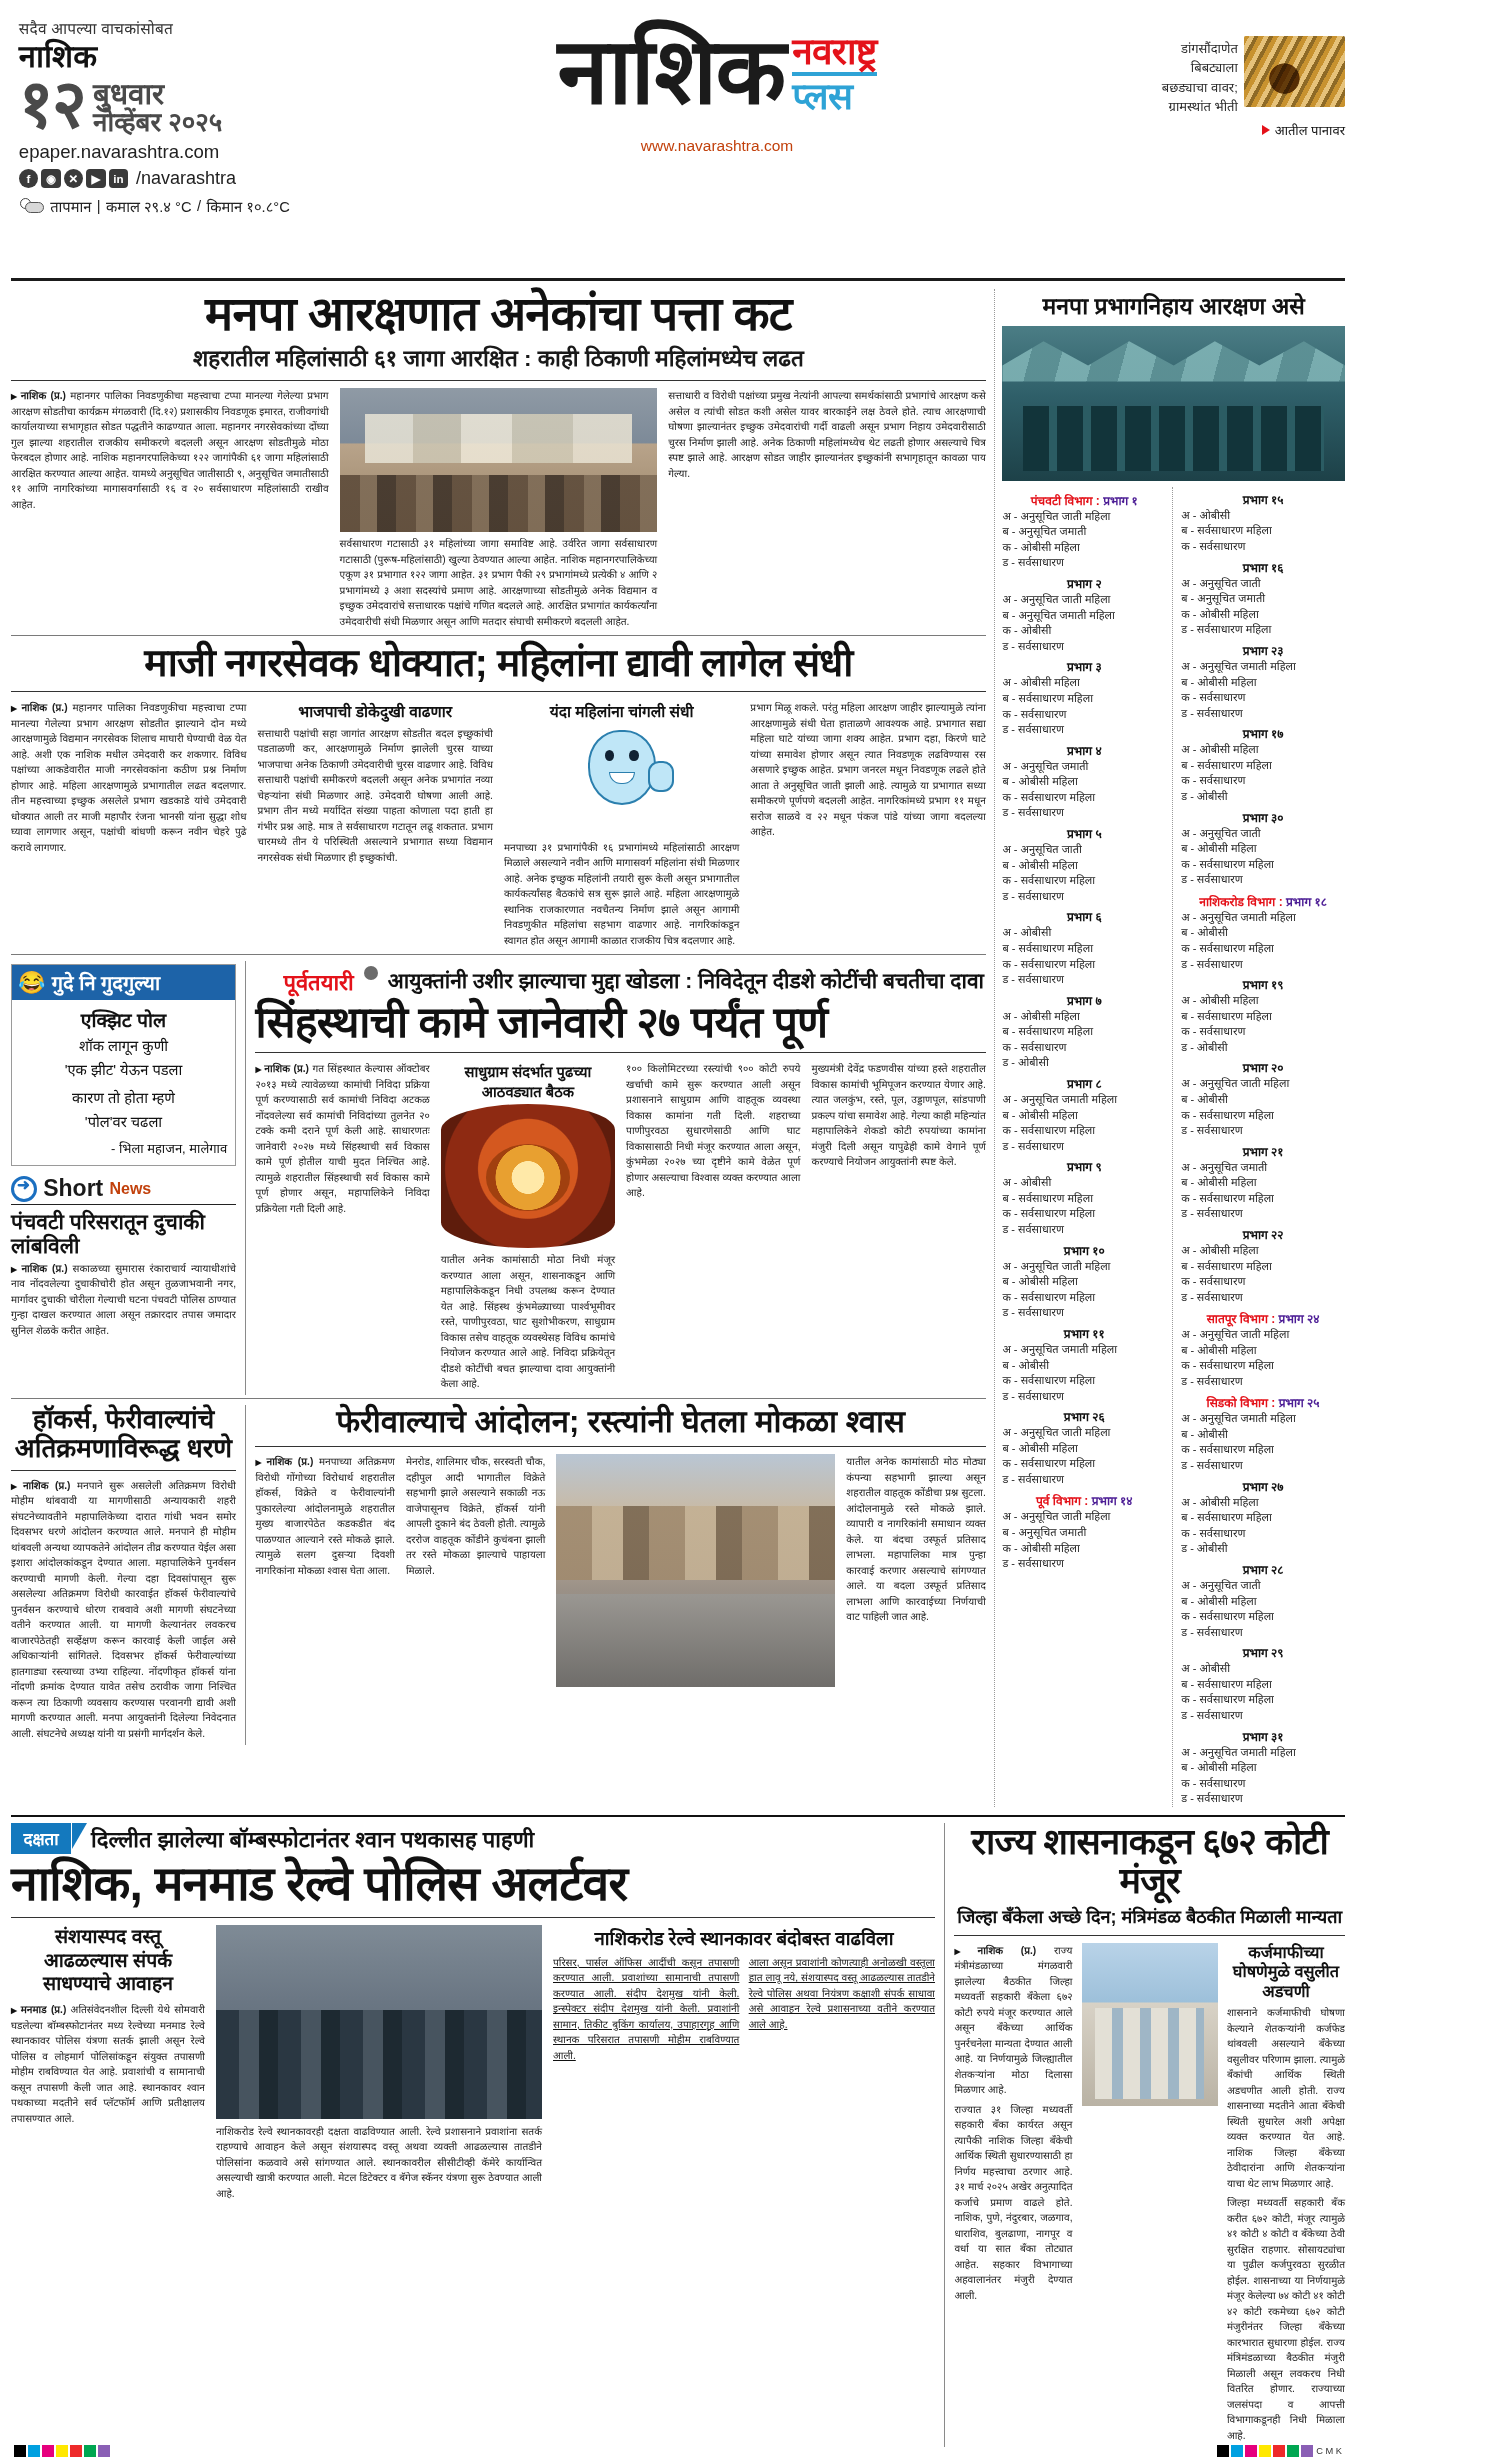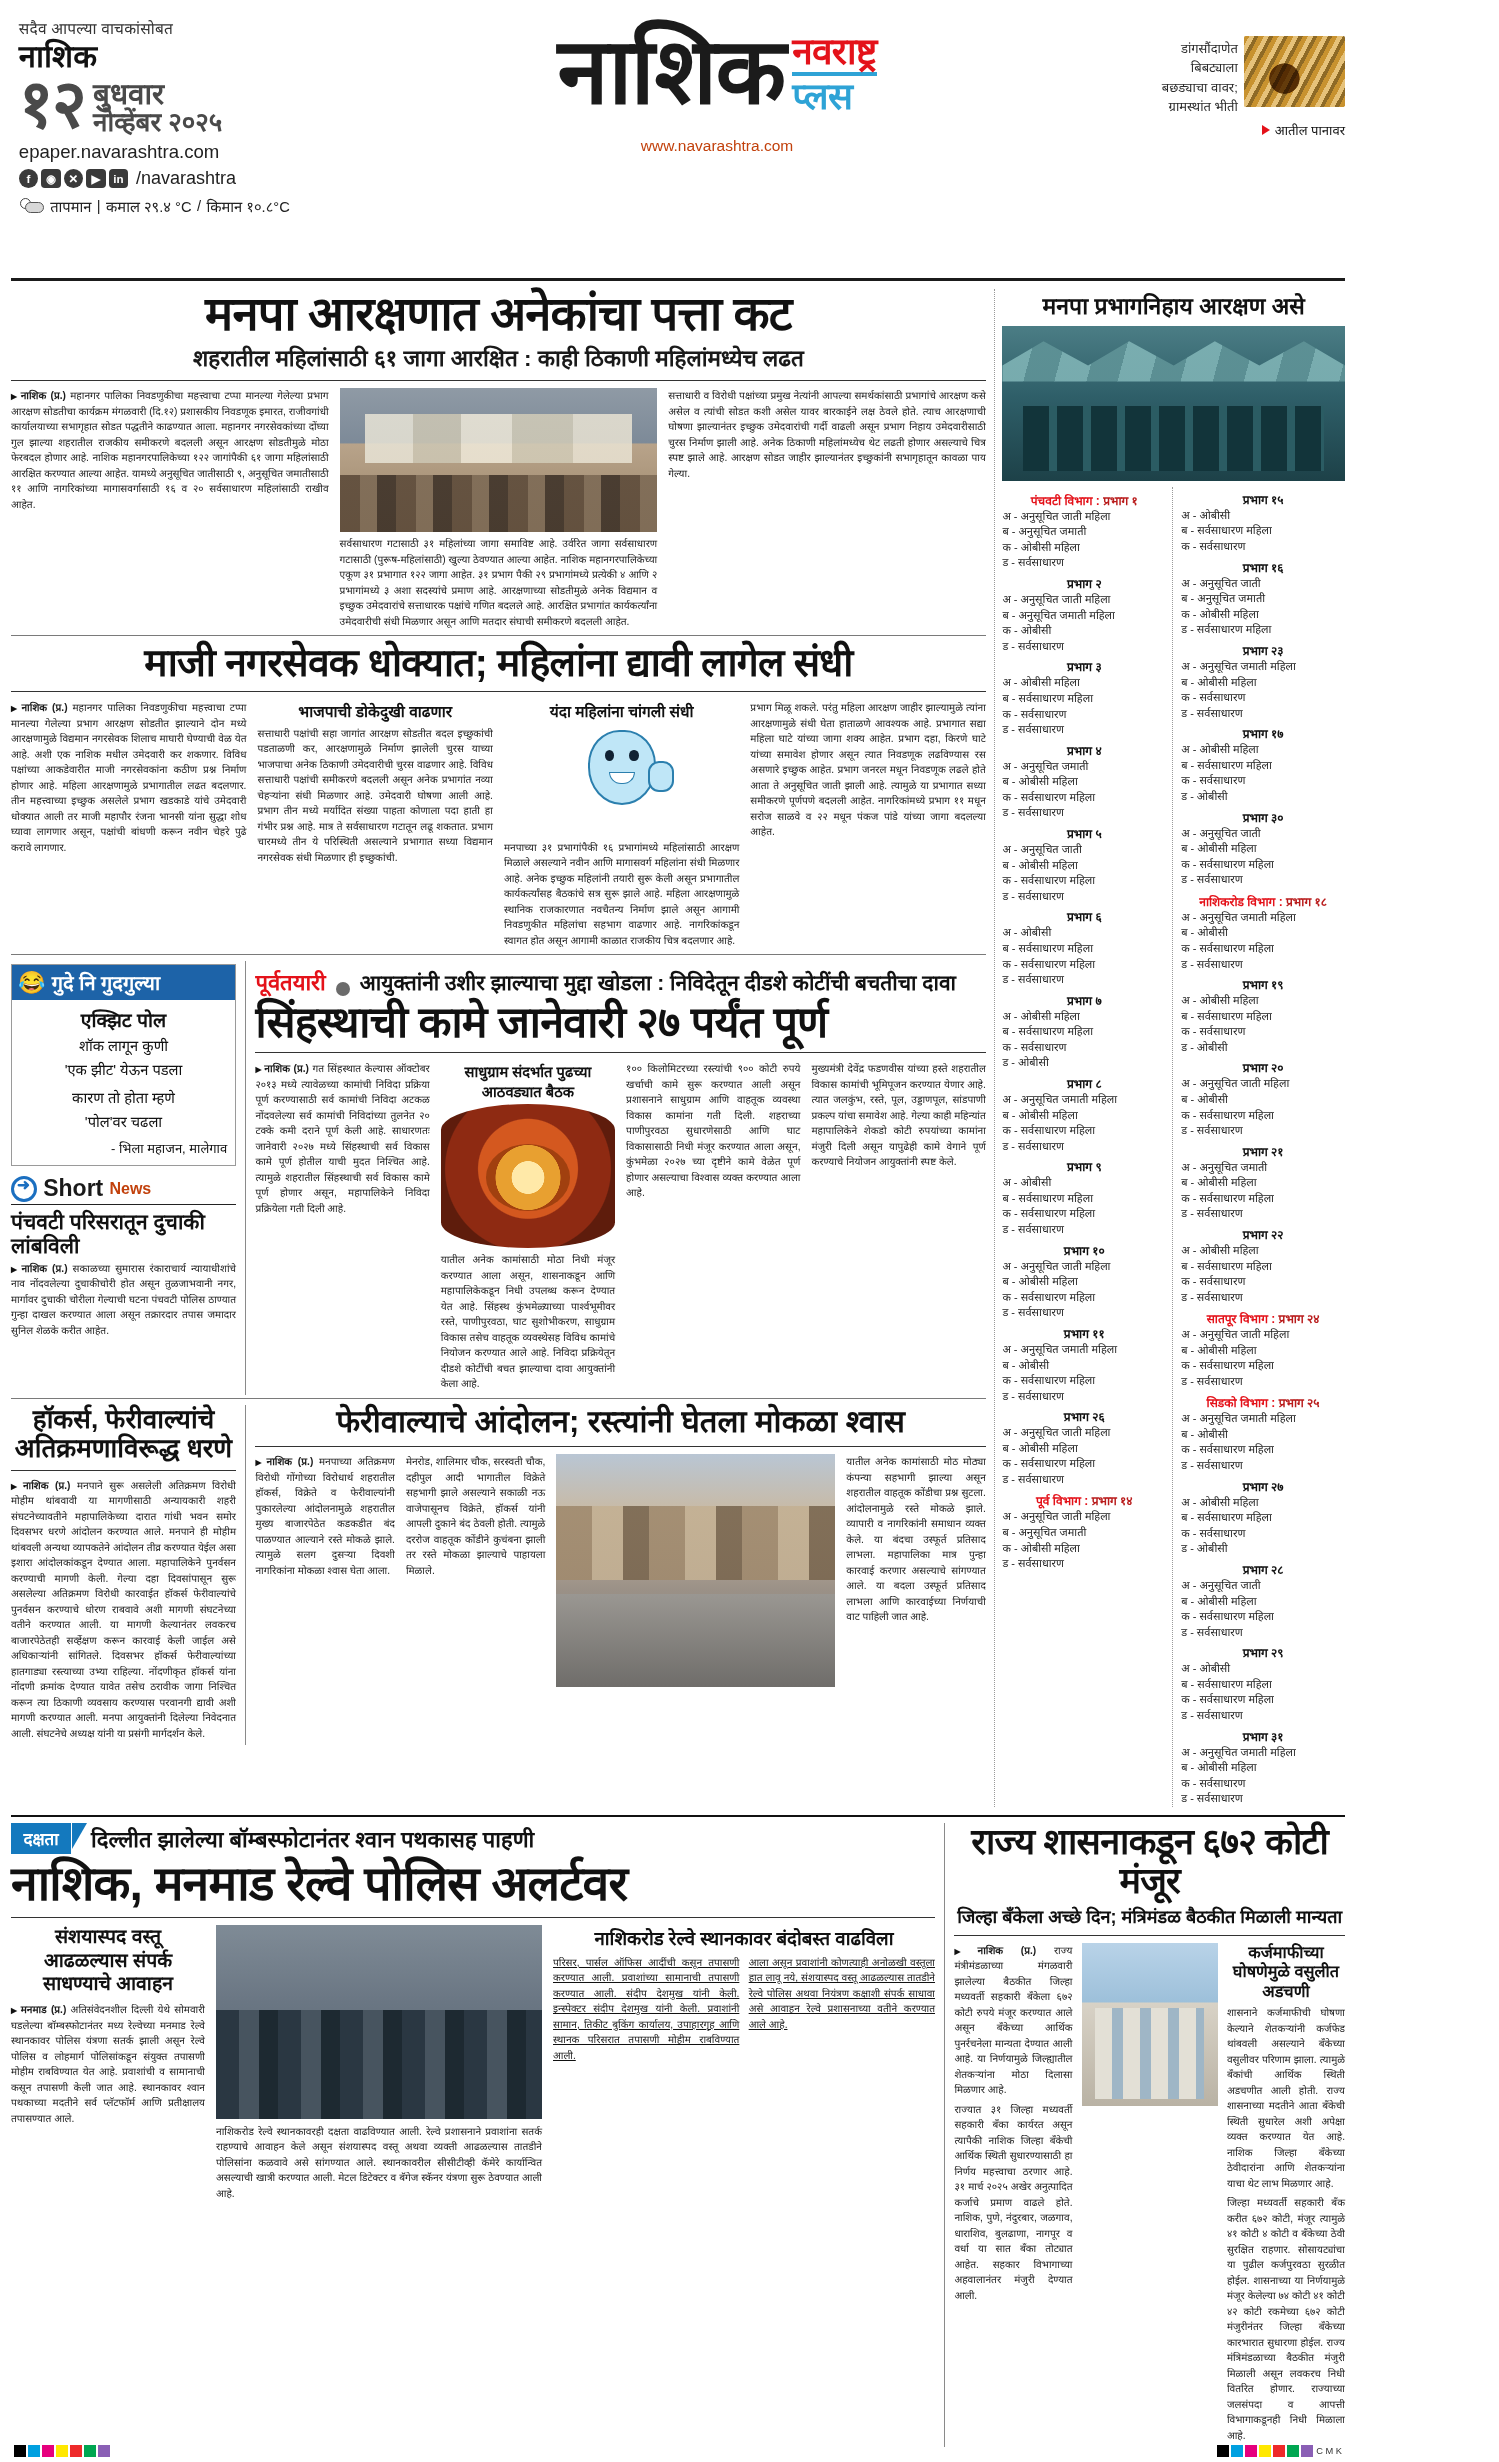"प्रभाग १" .dept .pra { color: #b91c1c -> #4c1d95 }
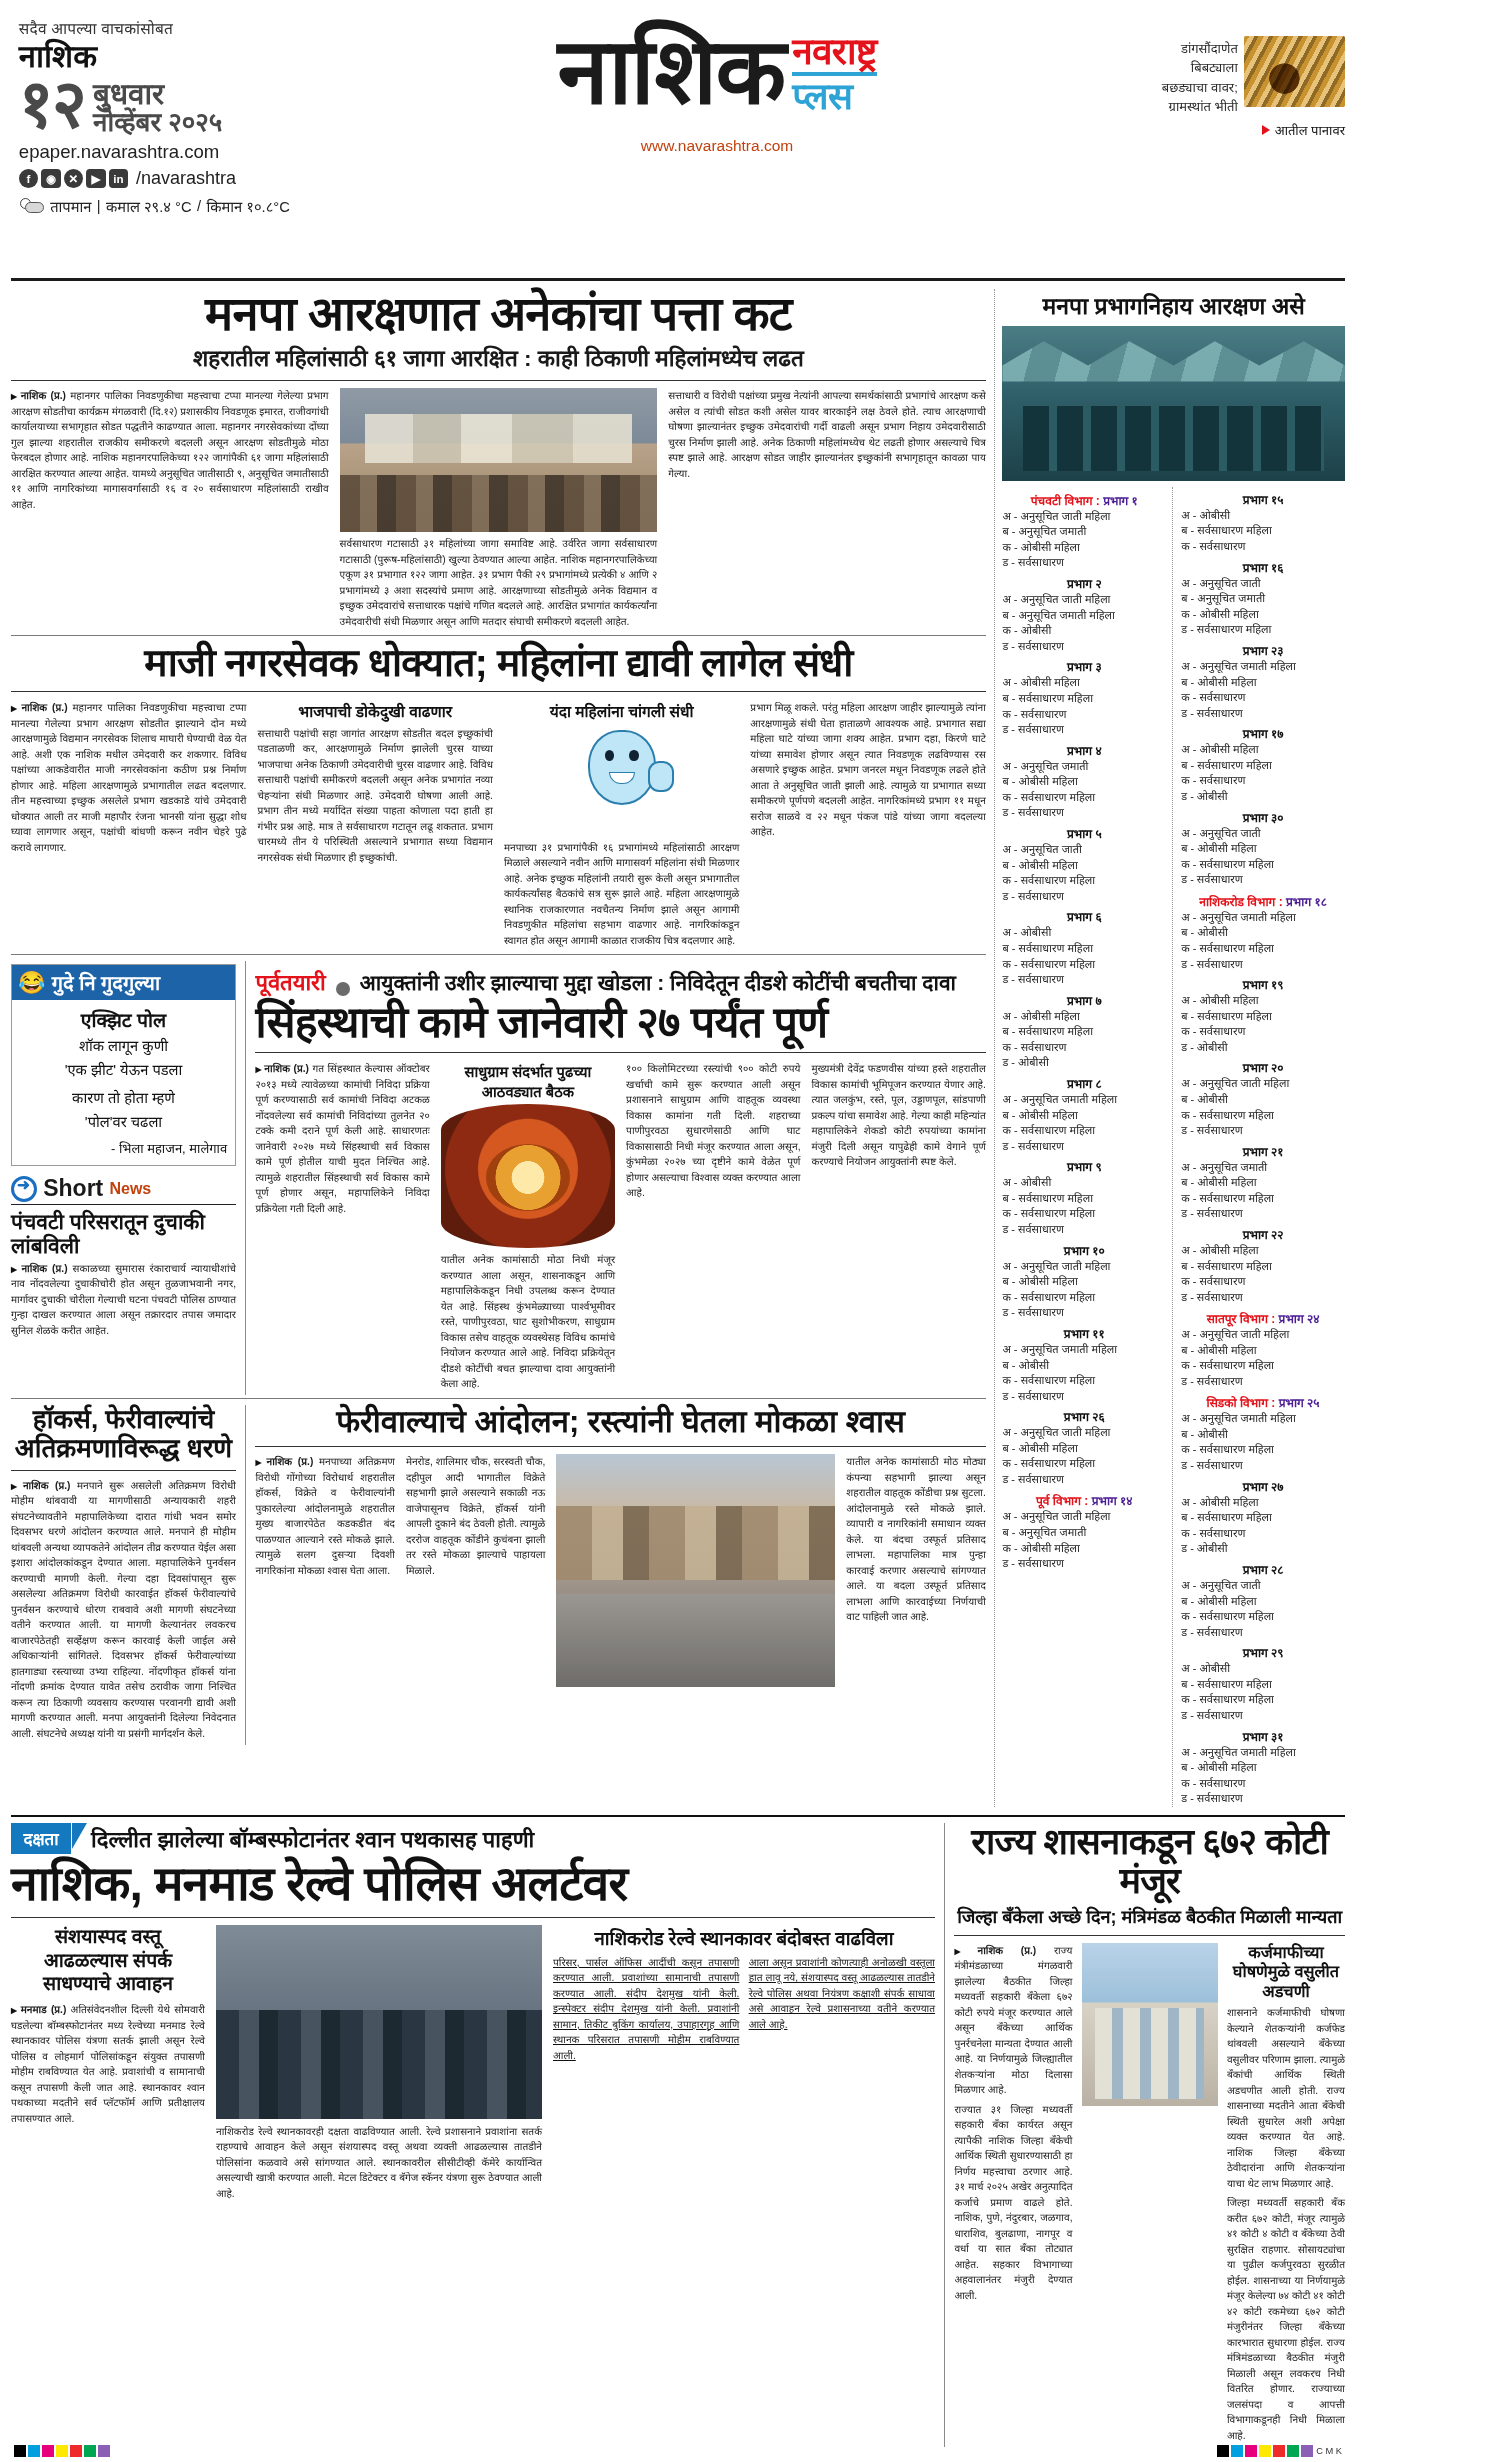"पूर्वतयारी" .kicker-row { align-items: flex-end -> flex-start; margin-left: none -> 28px }
